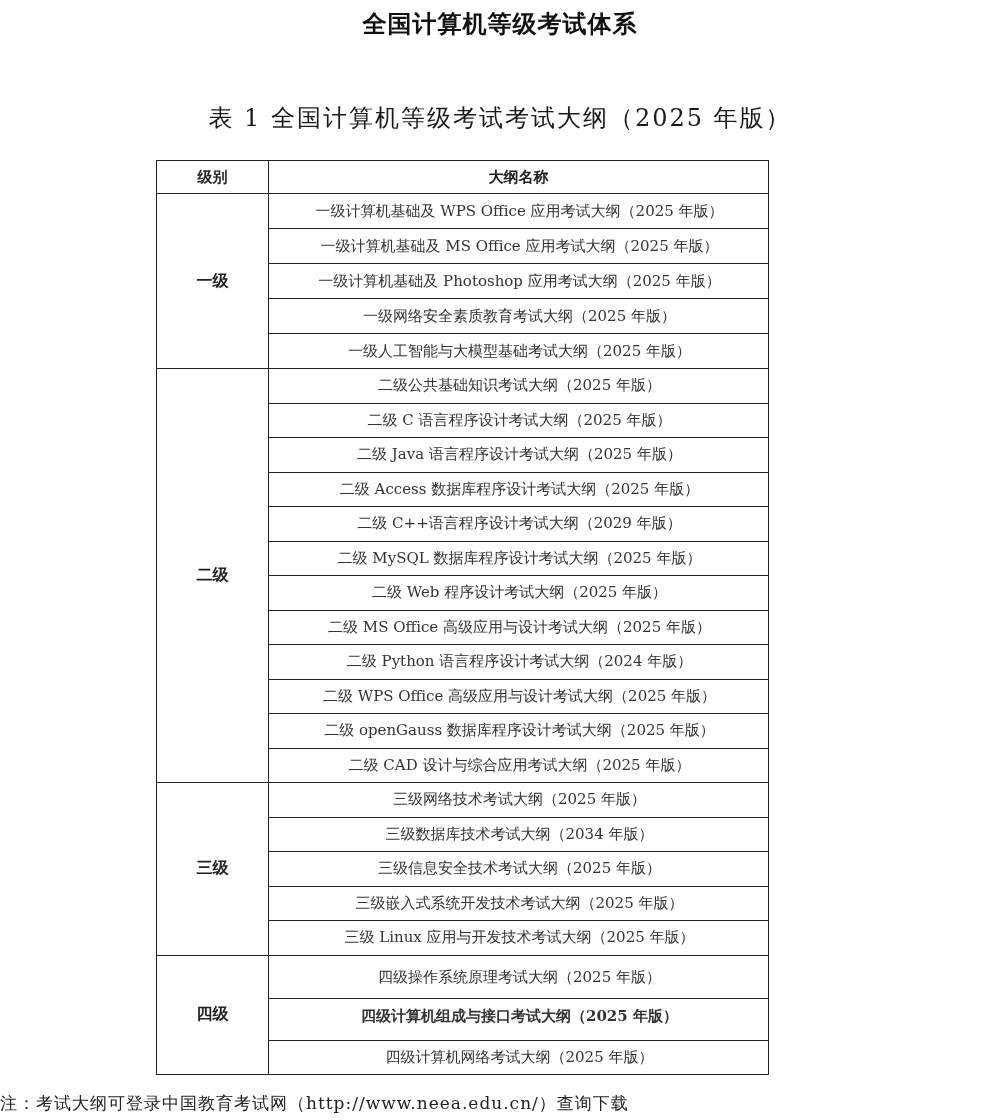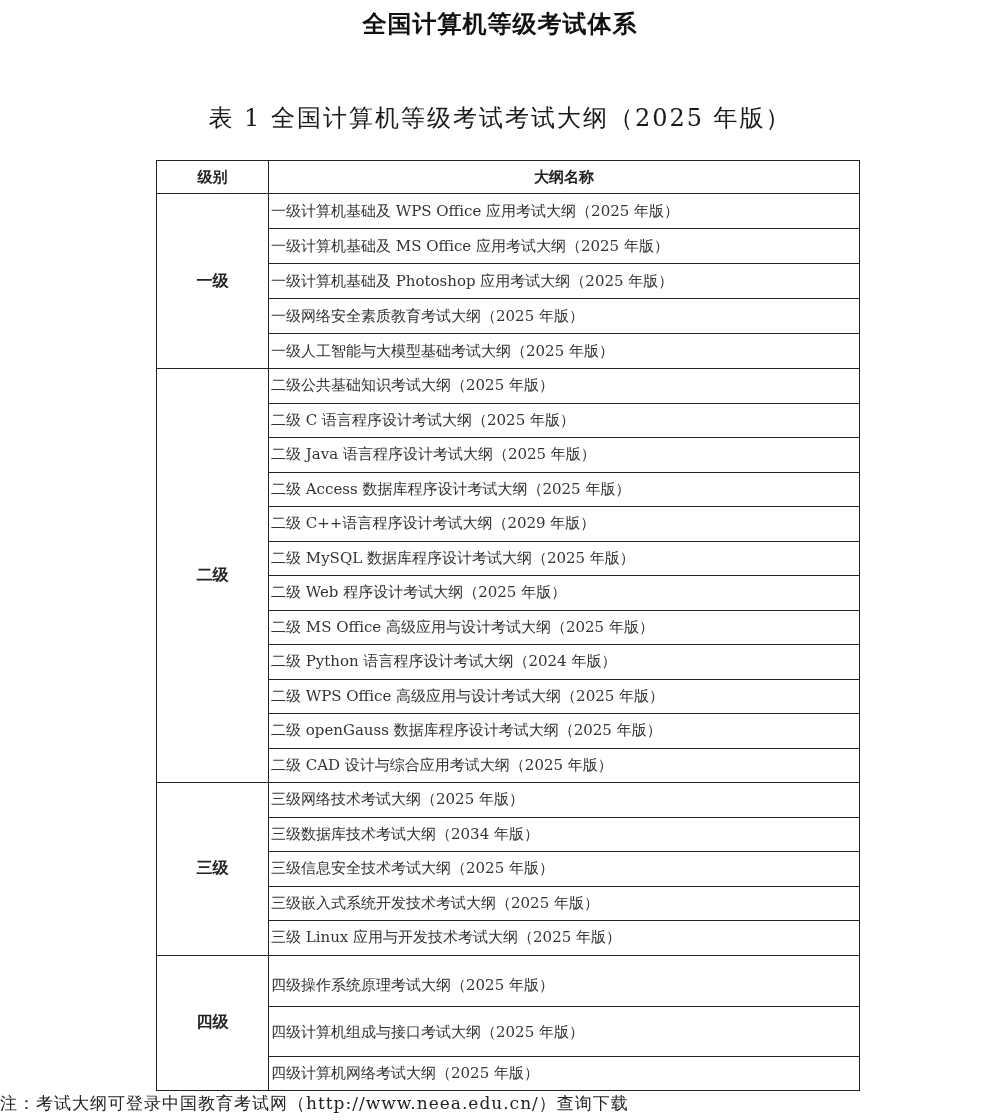"级别" .syllabus-table { width: 704px -> 613px }
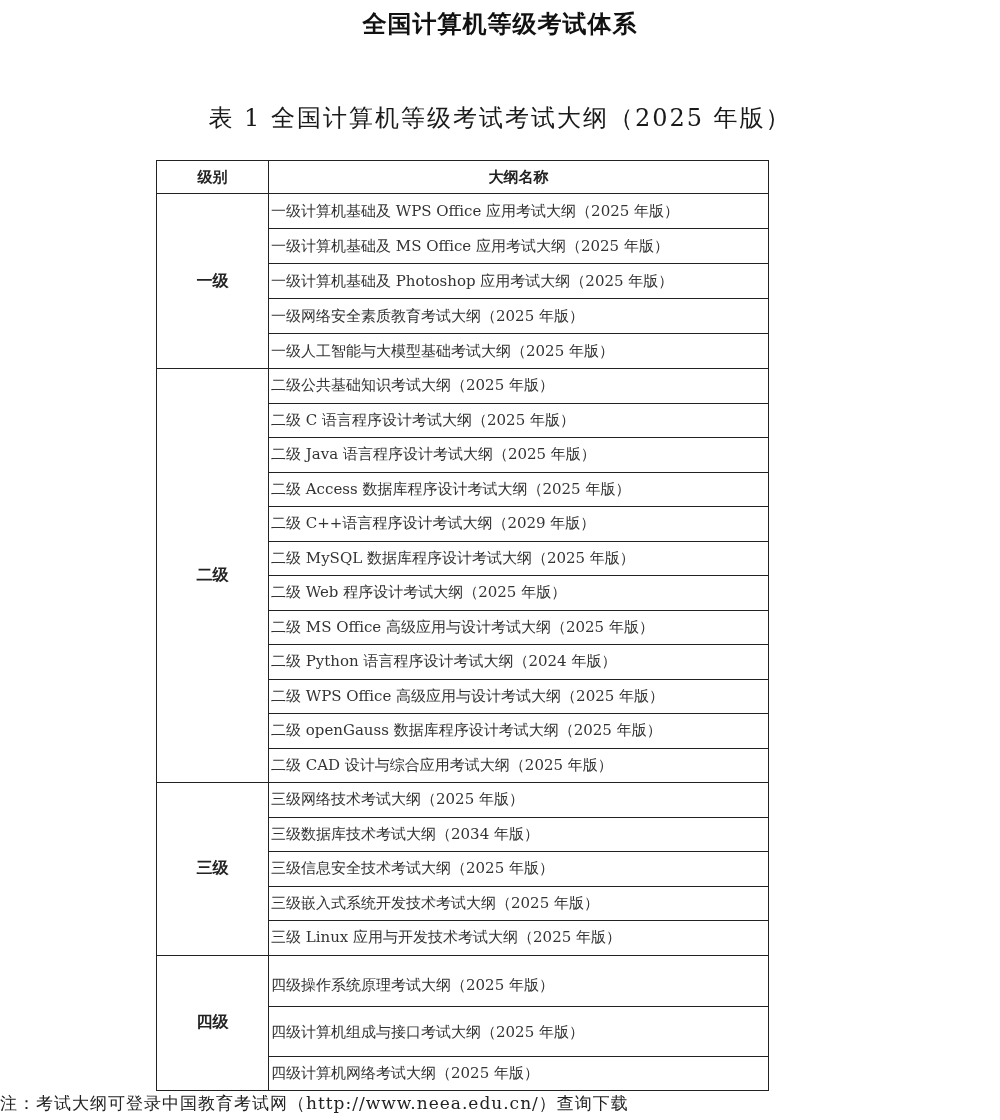"一级计算机基础及 WPS Office 应用考试大纲（2025 年版）" .name-cell { text-align: left -> center }
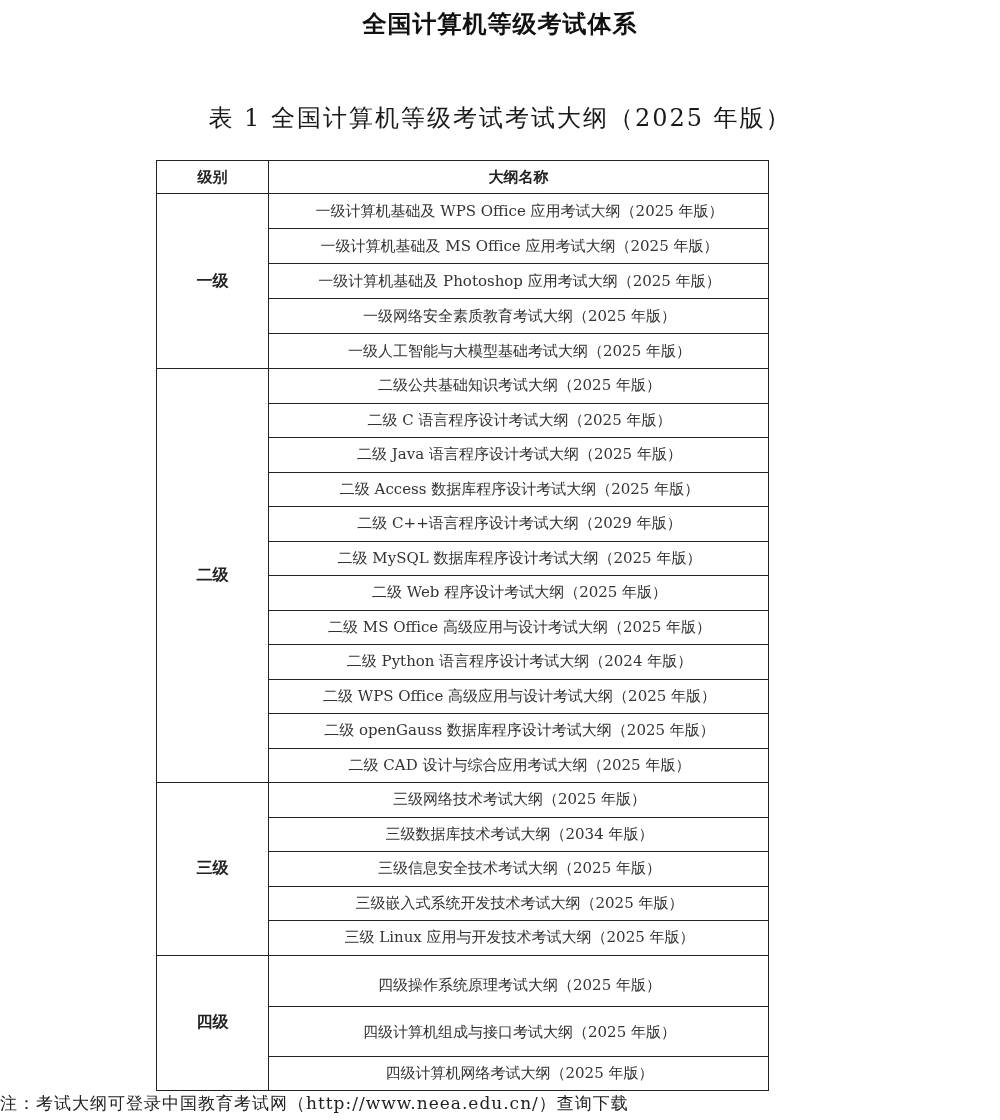"四级操作系统原理考试大纲（2025 年版）" td.name-cell { padding-top: 20px -> 12px }
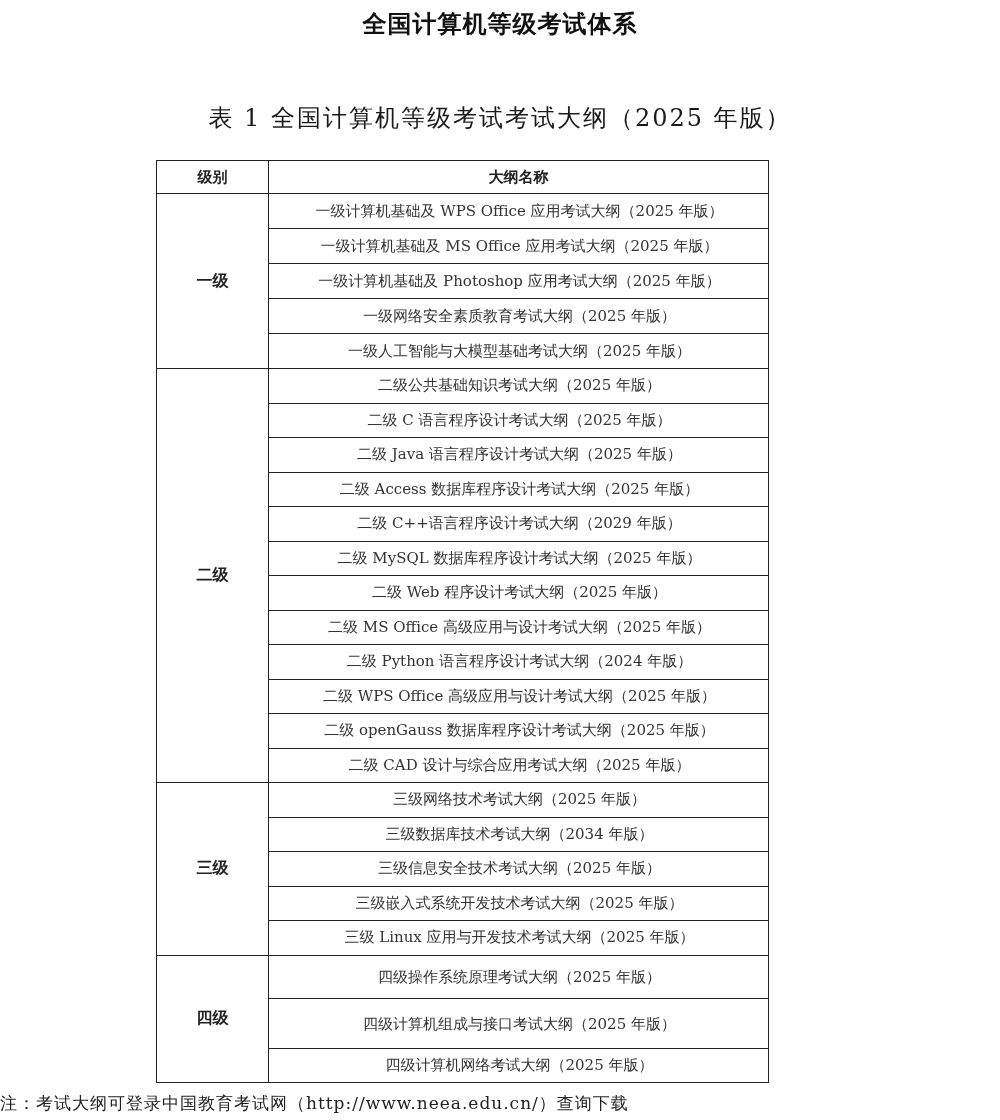"四级计算机组成与接口考试大纲（2025 年版）" td.name-cell { font-weight: none -> bold; padding-top: 16px -> 8px }
